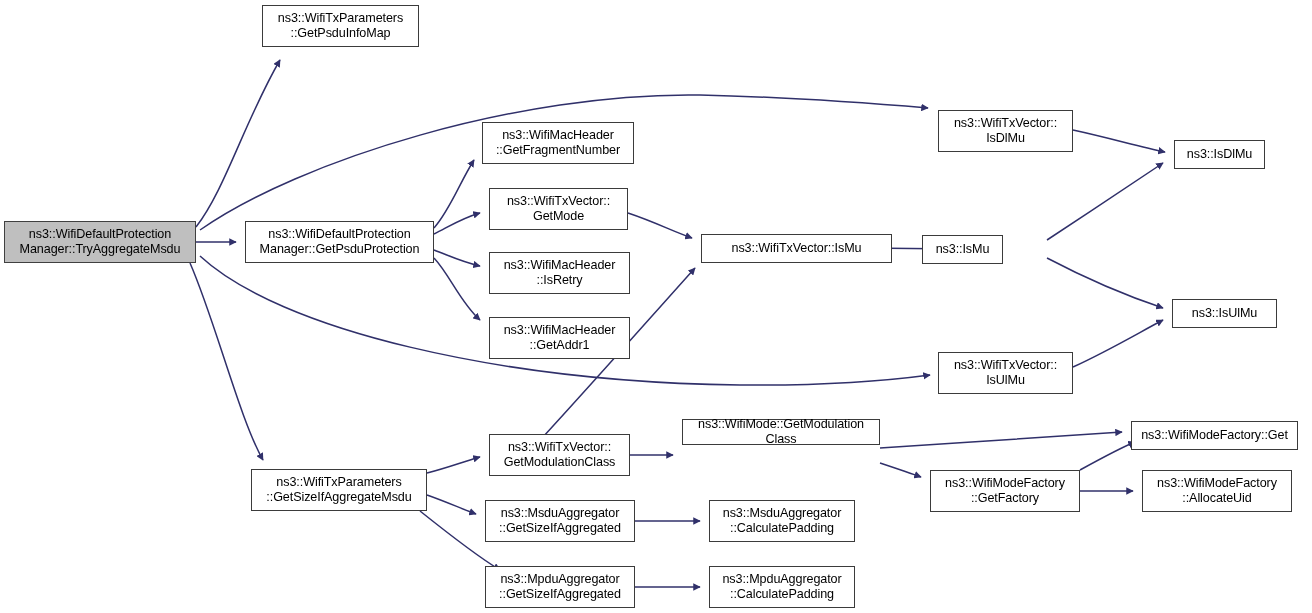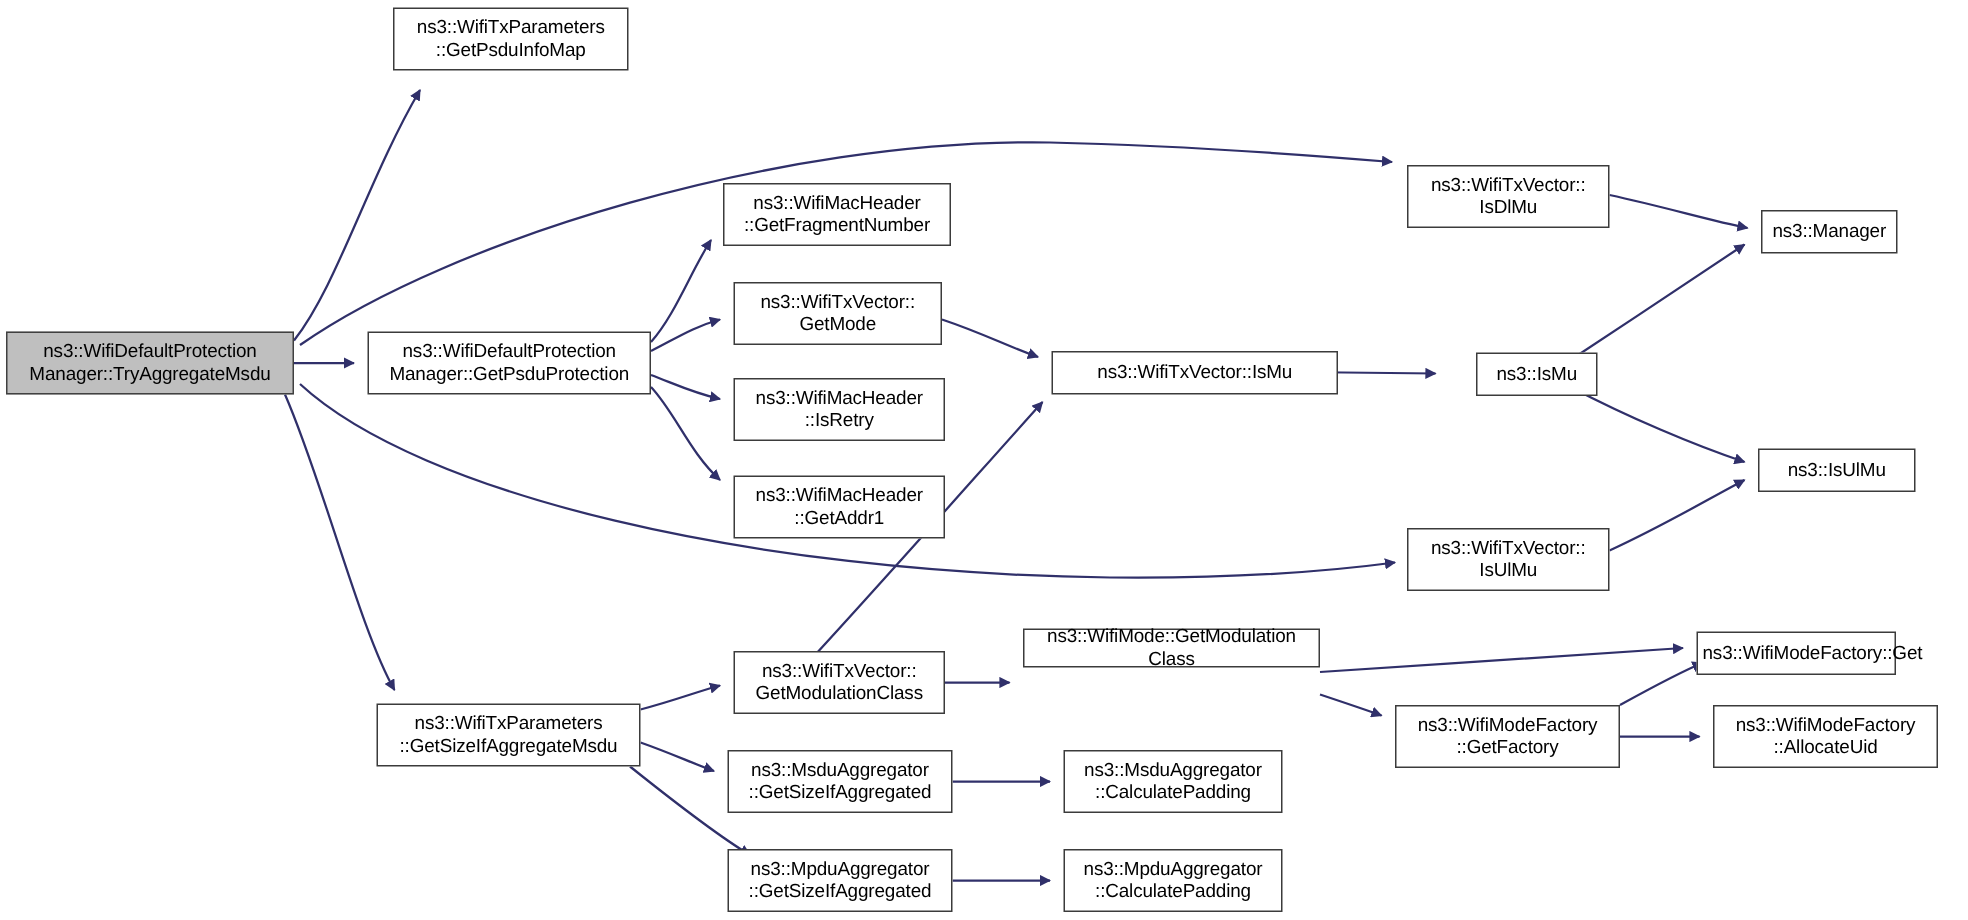"ns3::Manager" span.label { text: ns3::Manager -> ns3::IsDlMu }
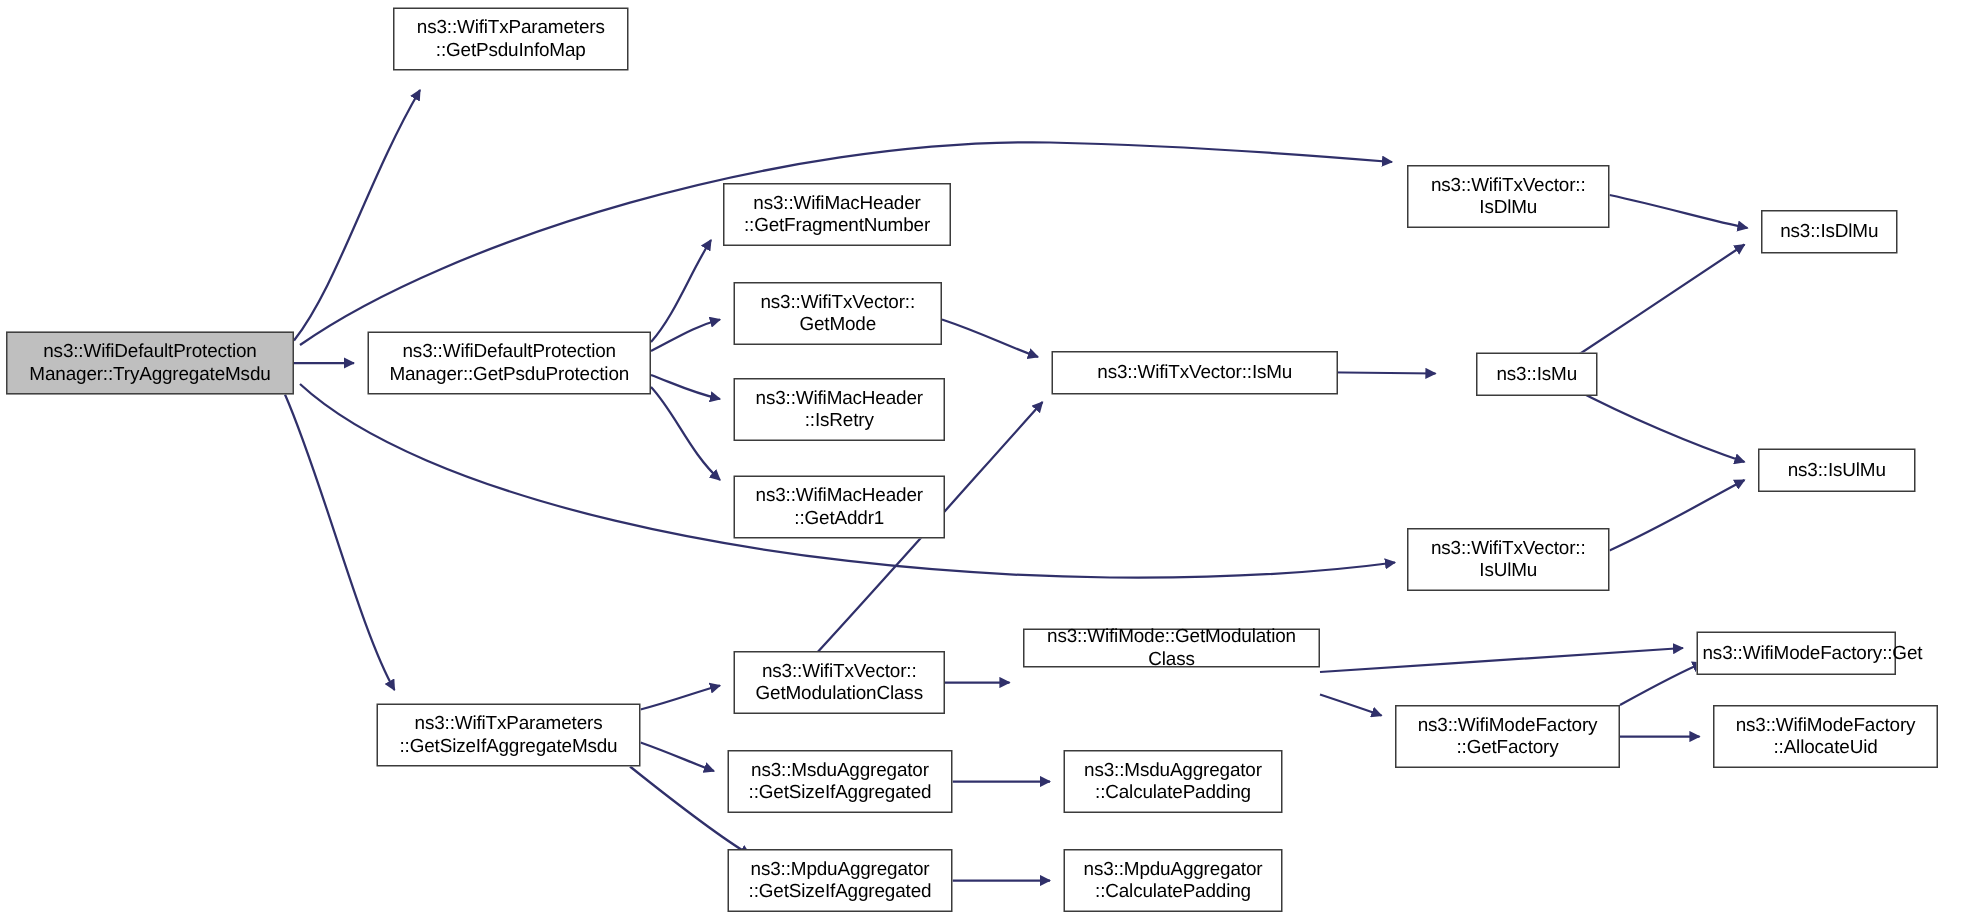"ns3::IsMu" div.node { left: 984px -> 922px }
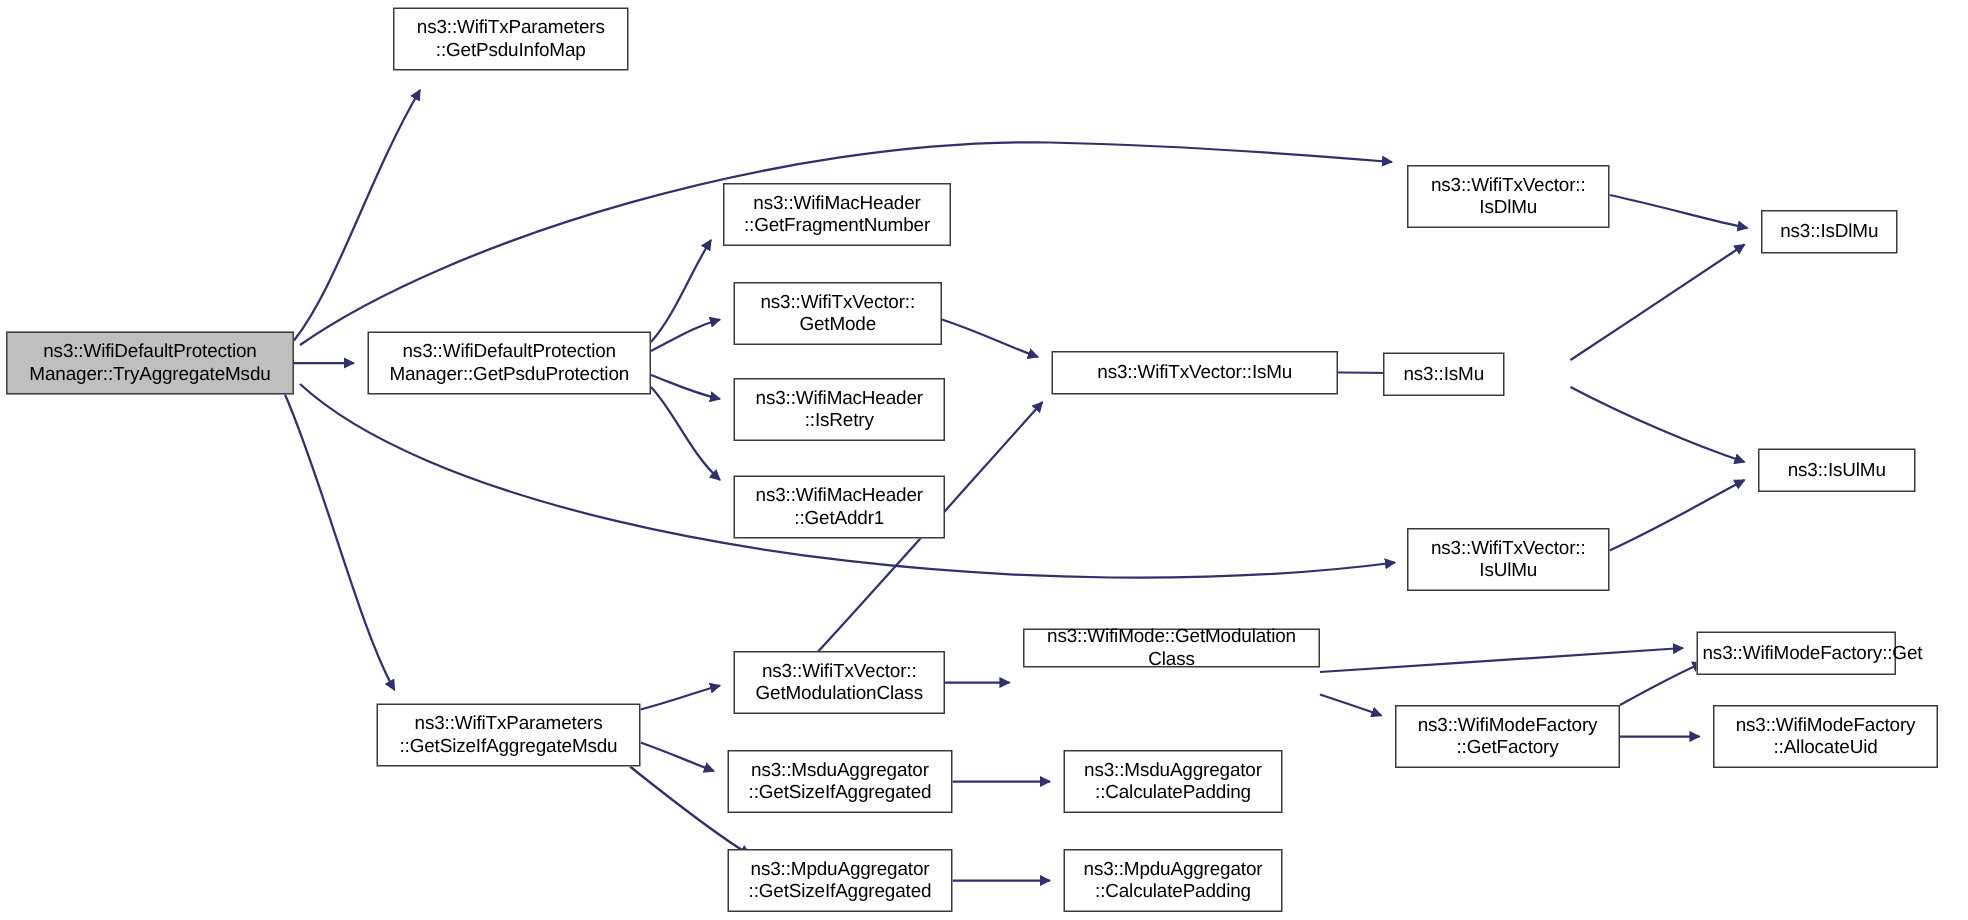"ns3::WifiModeFactory::Get" div.node { width: 133px -> 167px }
